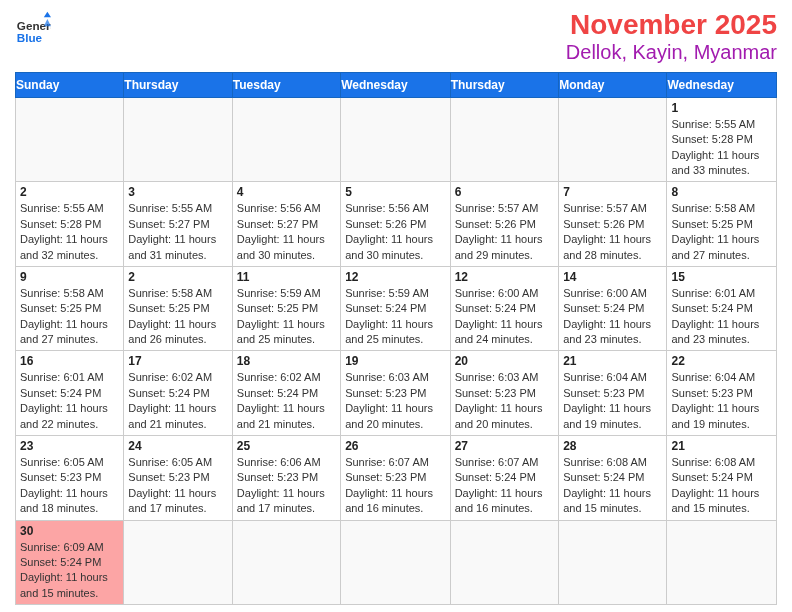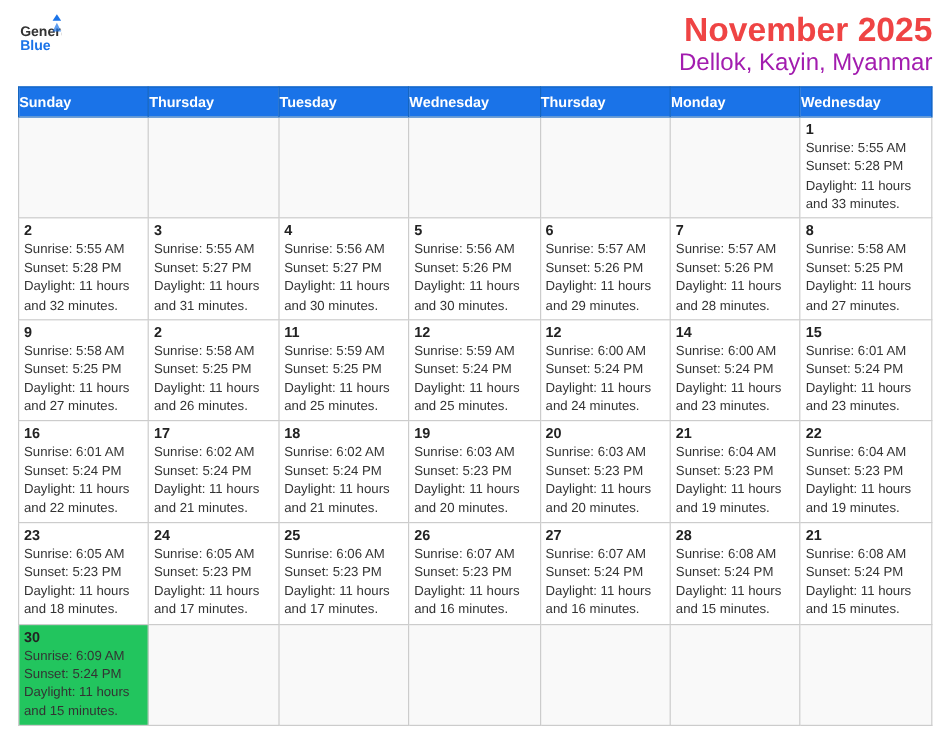"30" .last-row td { background: #22c55e -> #fca5a5 }
